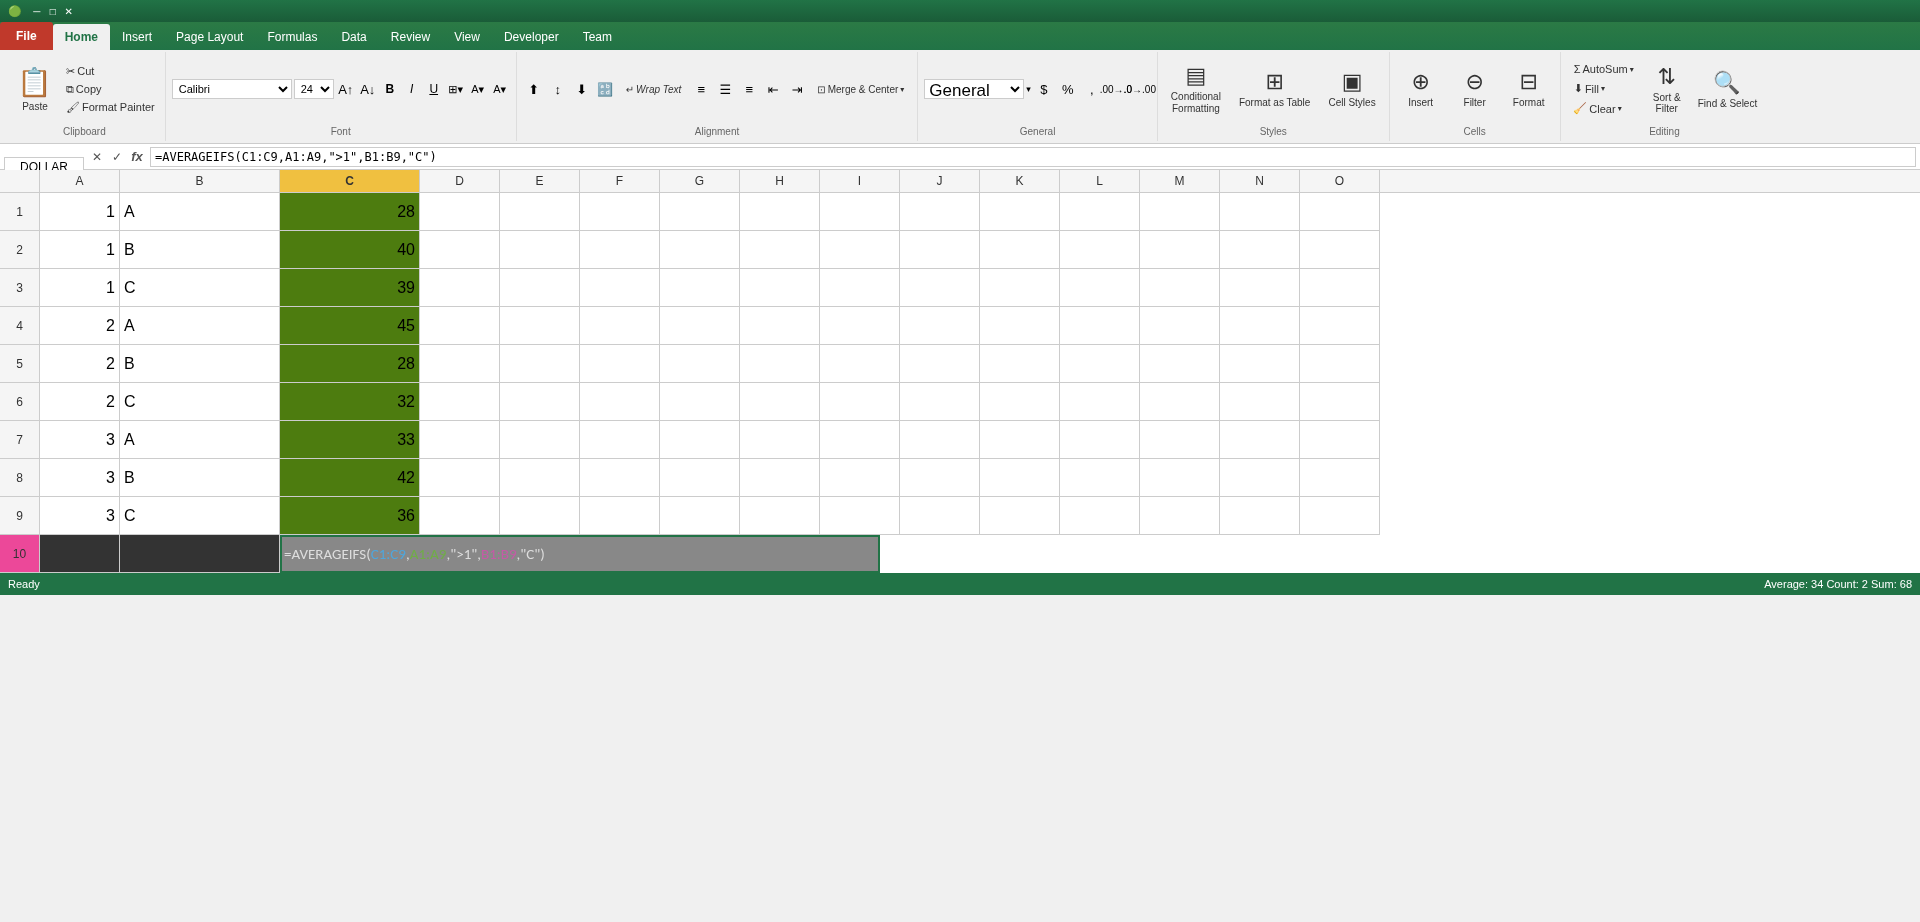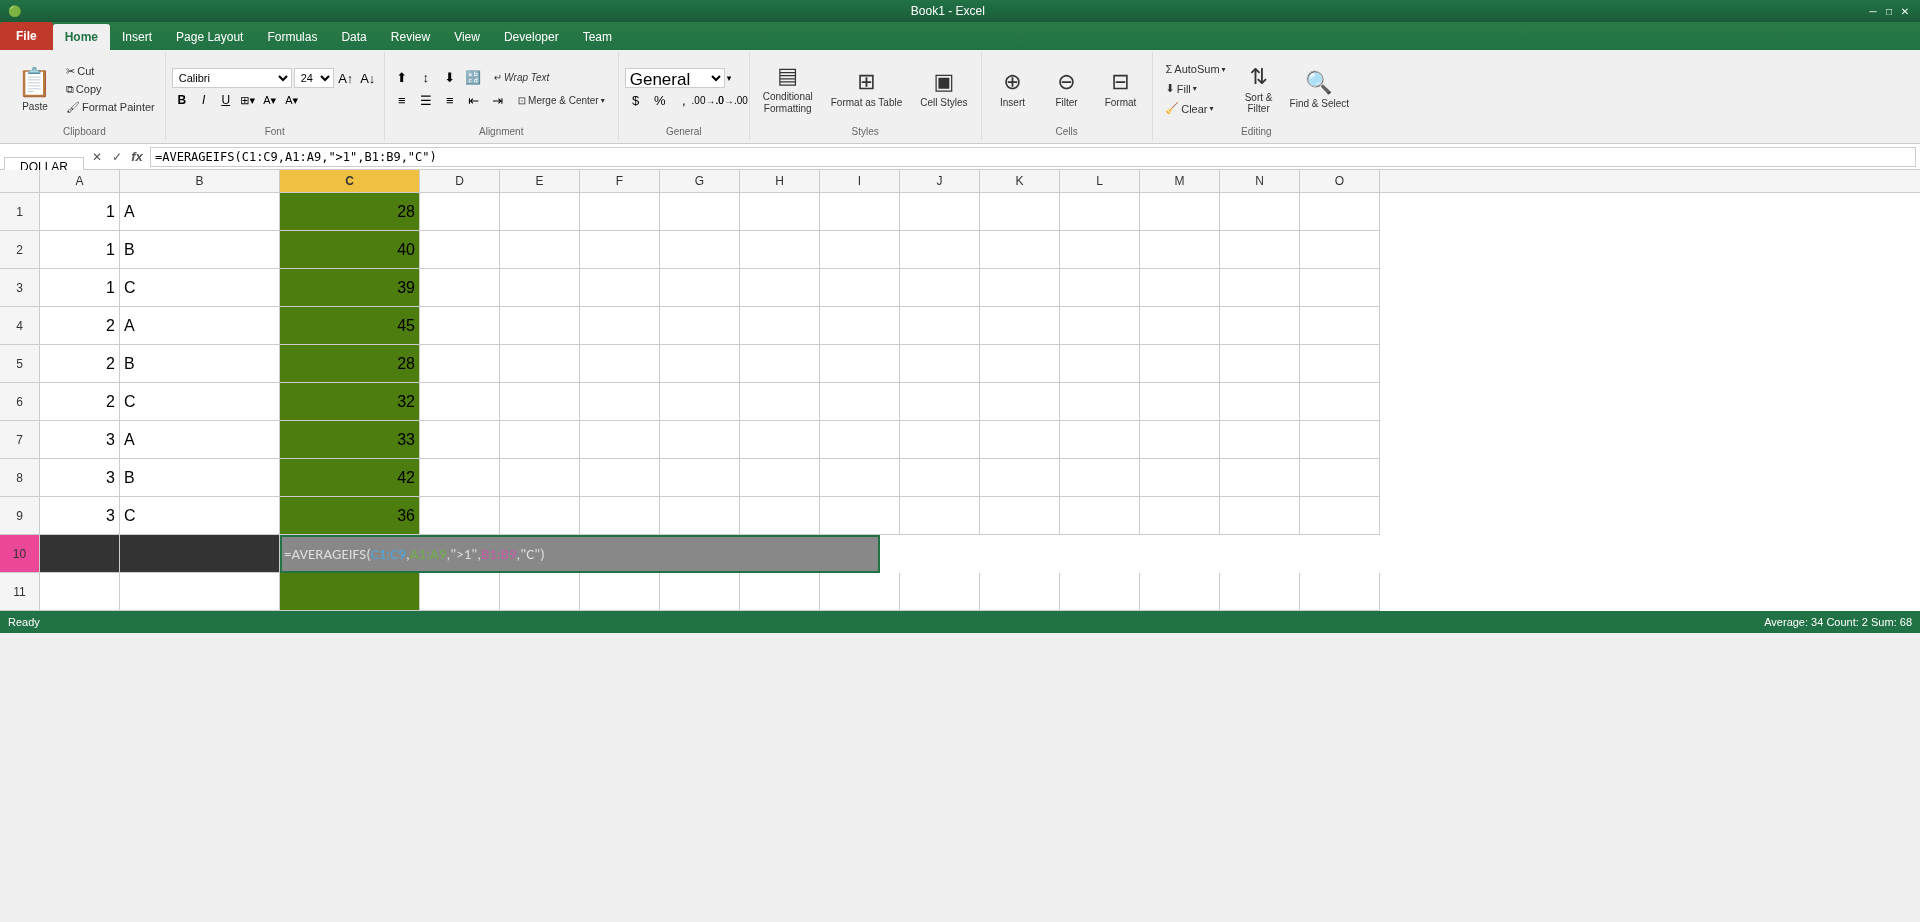"Book1 - Excel" span.title-bar-title { html: <span>Book1 - Excel</span> -> none }
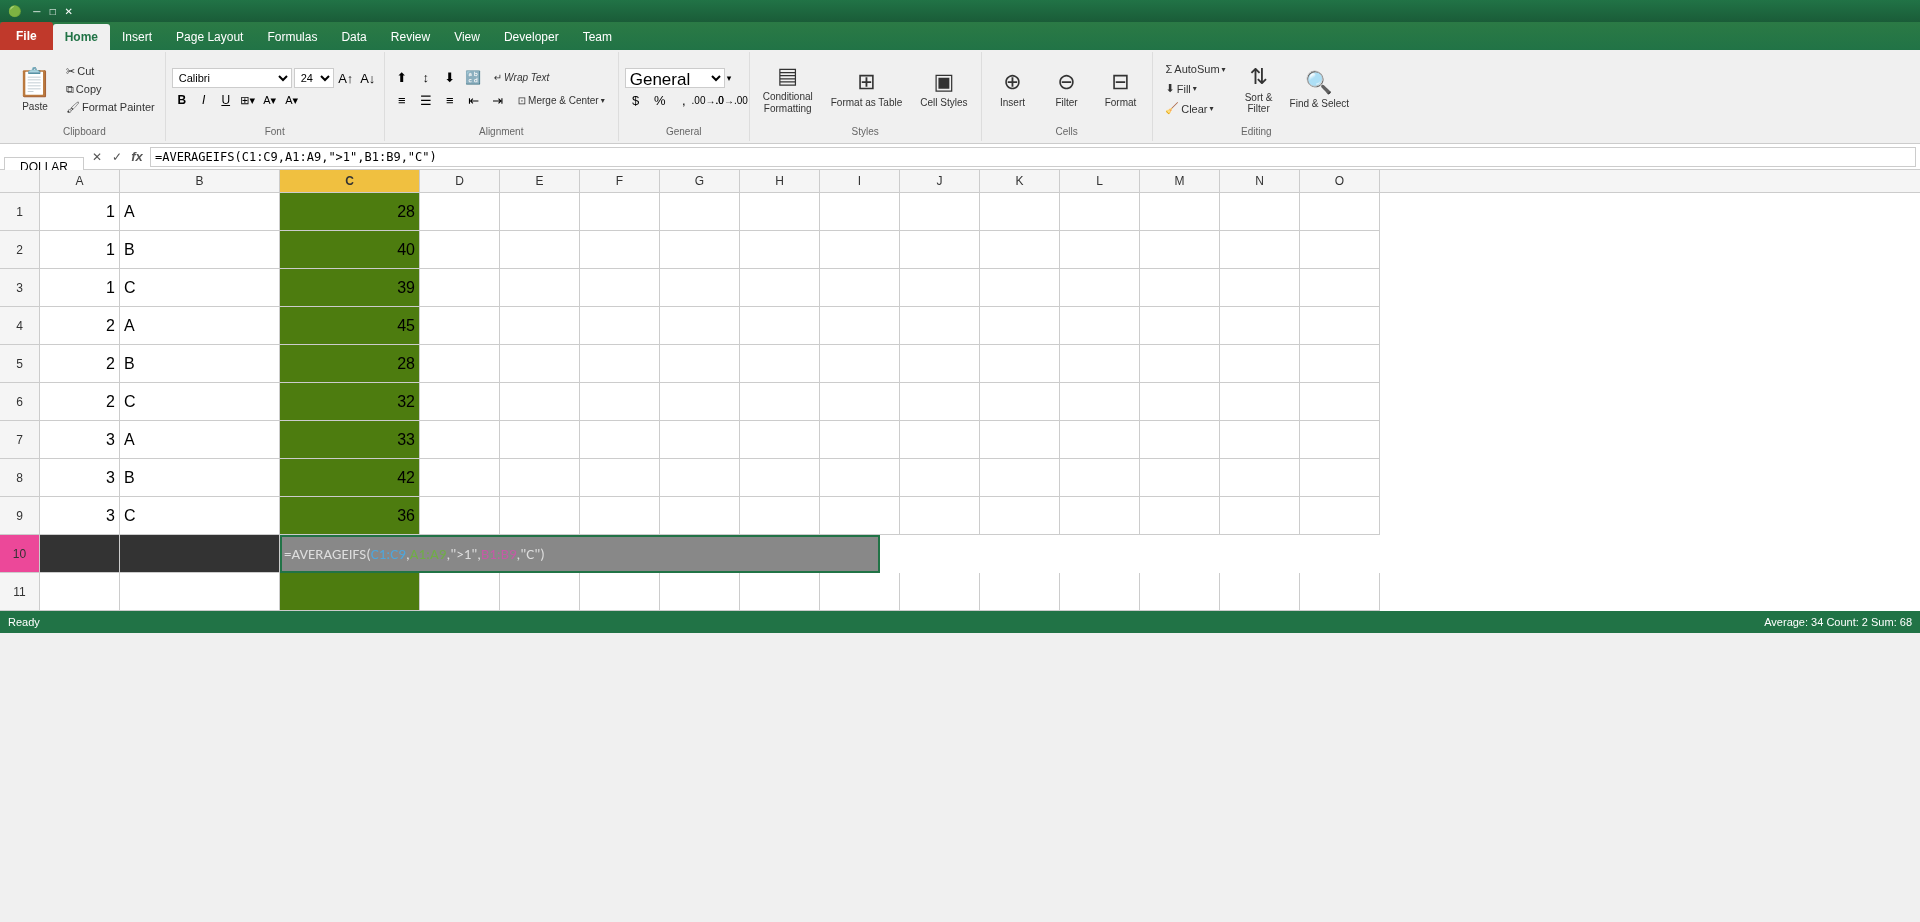"Calibri" .font-controls { flex-direction: column -> row }
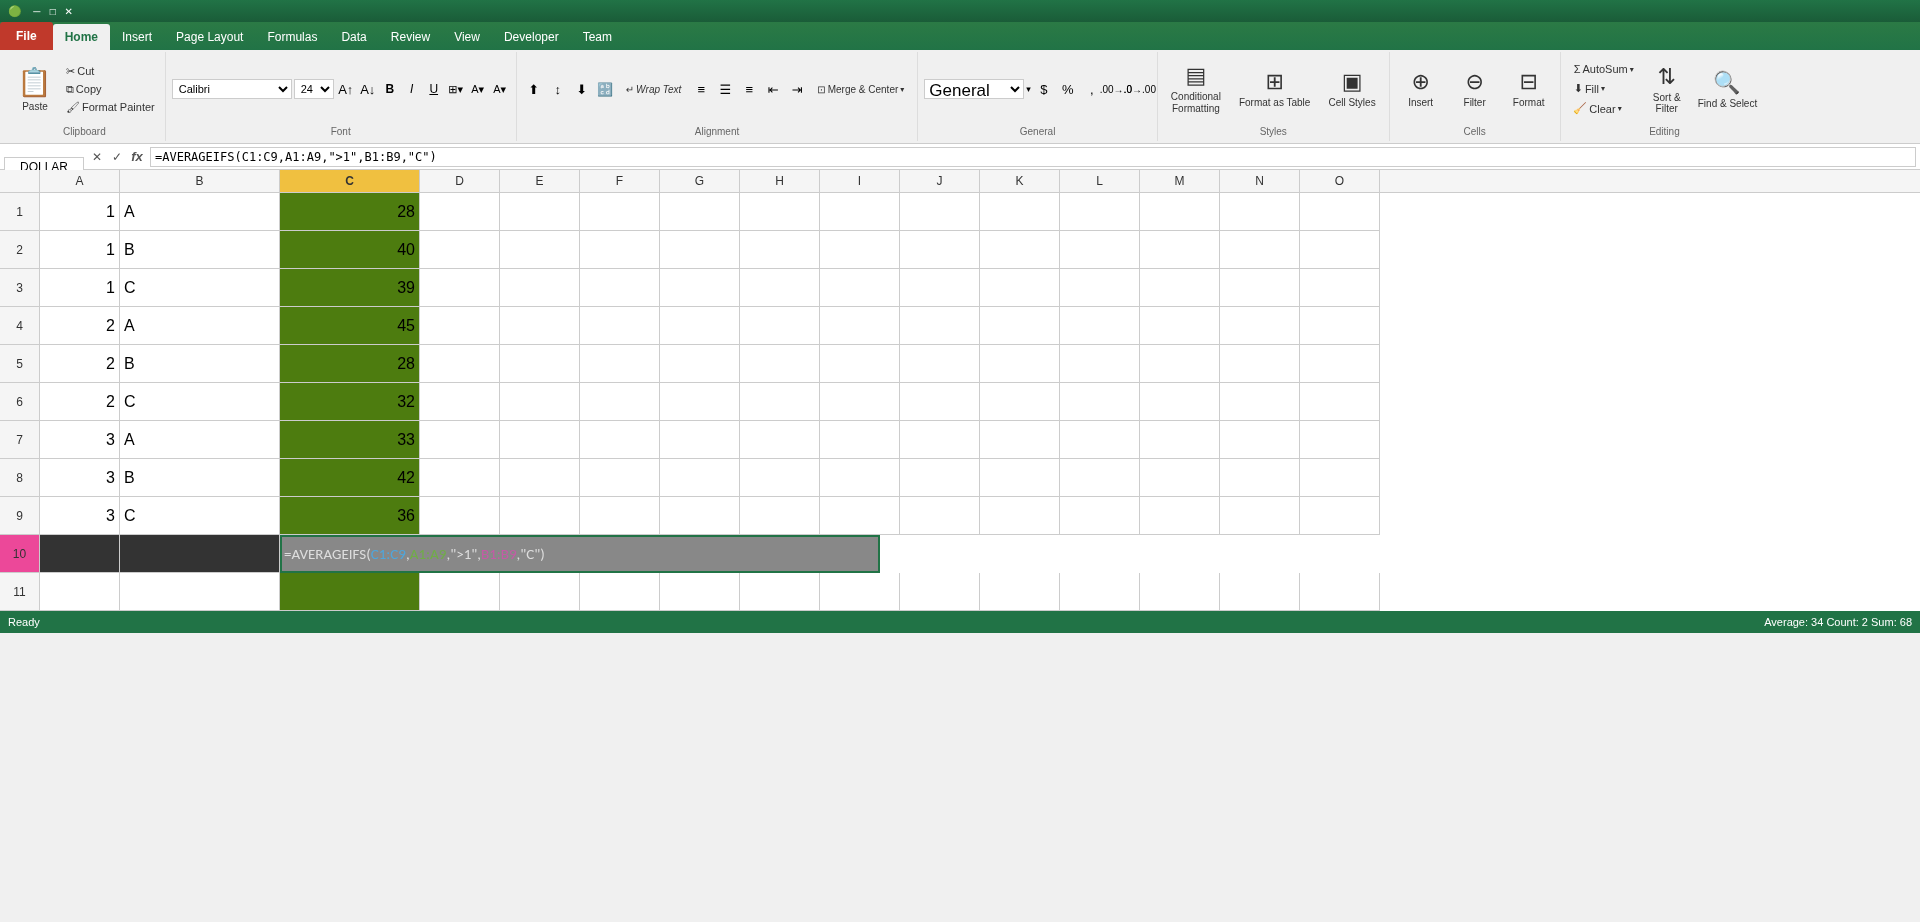"11" div.spreadsheet-row { html: <div> <div>11</div> <div></div> <div></div> <div></div> <div></div> <div></div> <div></div> <div></div> <div></div> <div></div> <div></div> <div></div> <div></div> <div></div> <div></div> <div></div> </div> -> none }
